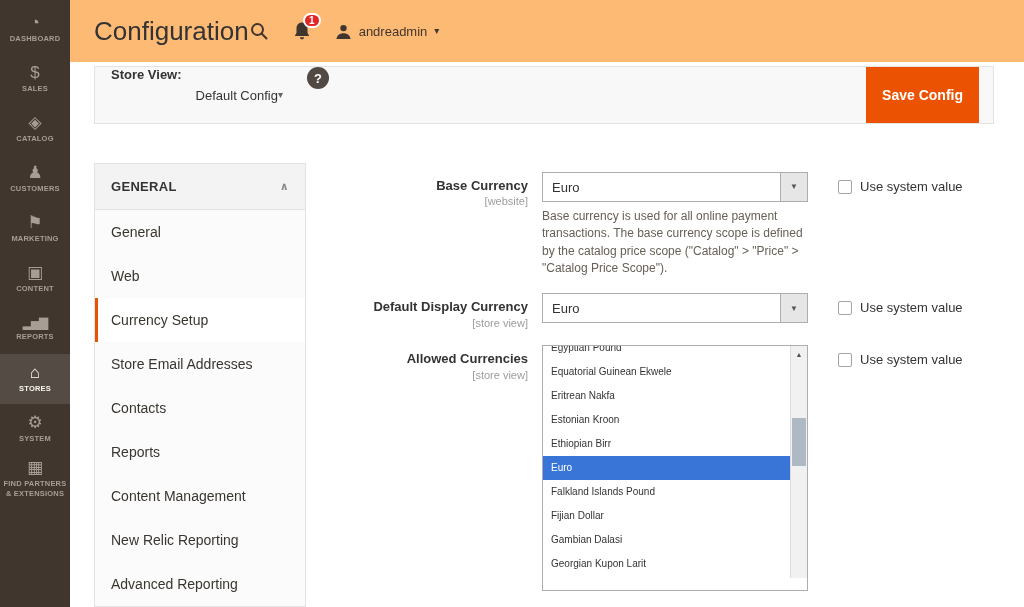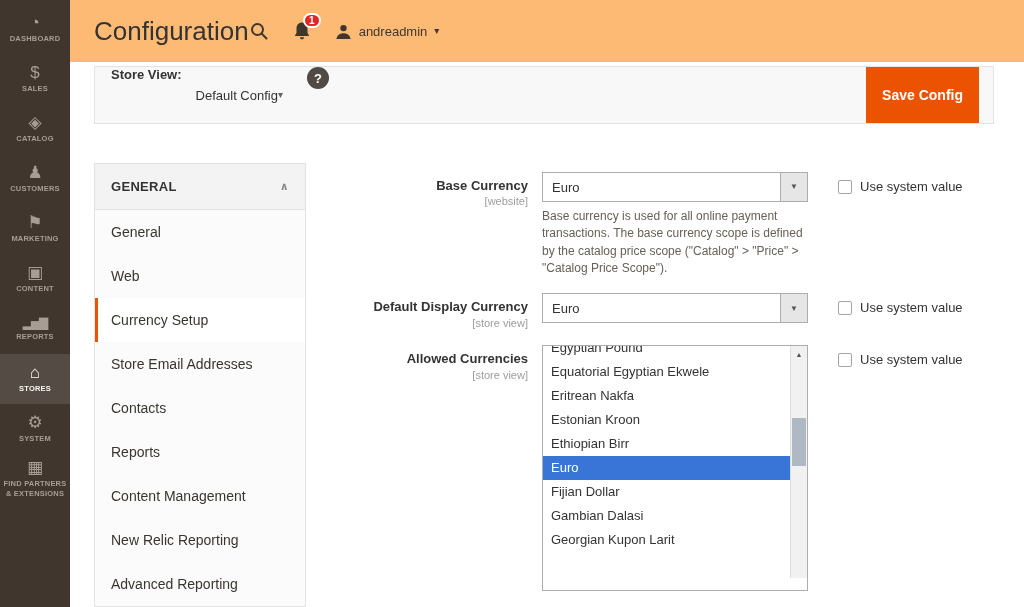"Egyptian Pound" .opt { font-size: 13px -> 10px }
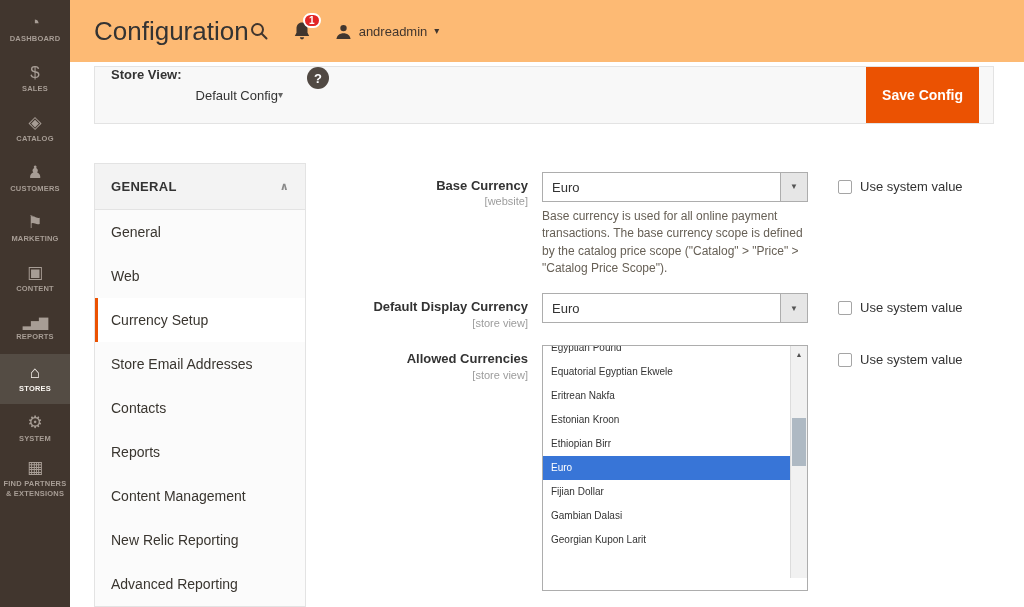"Equatorial Egyptian Ekwele" li.opt { text: Egyptian -> Guinean }
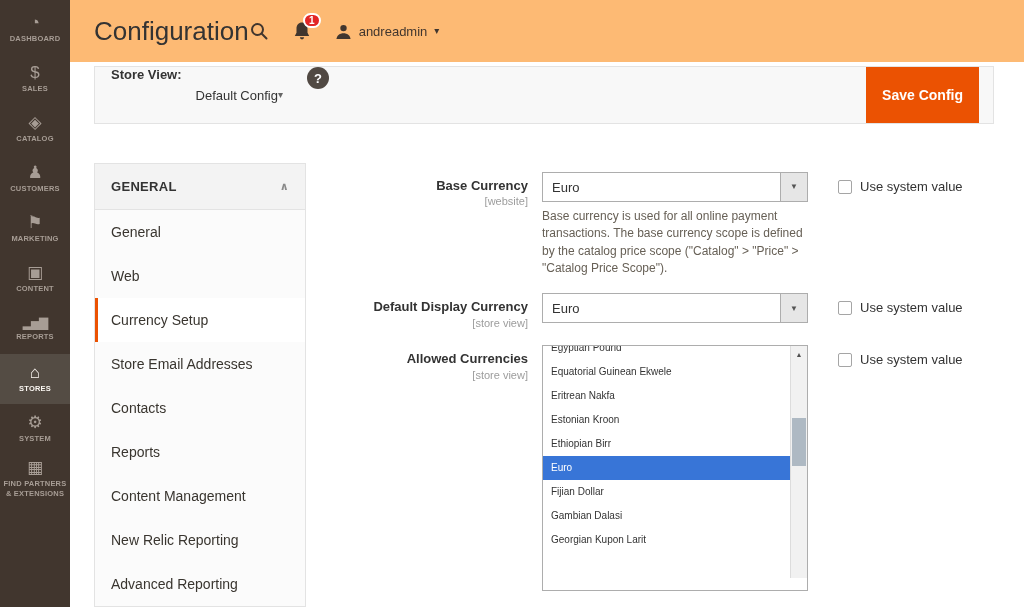"Falkland Islands Pound" li.opt { html: none -> <li>Falkland Islands Pound</li> }
